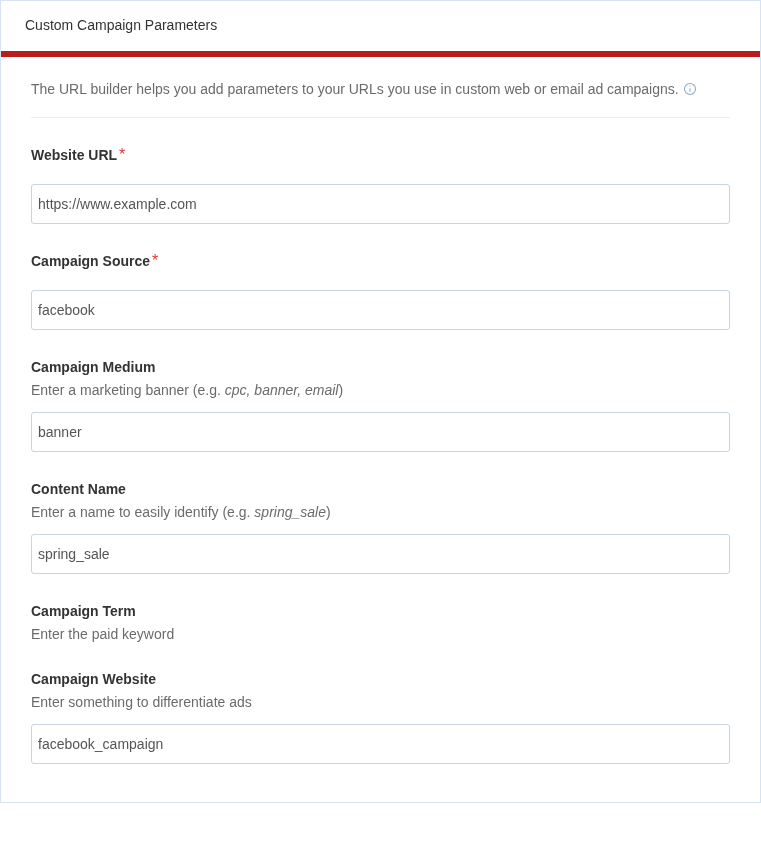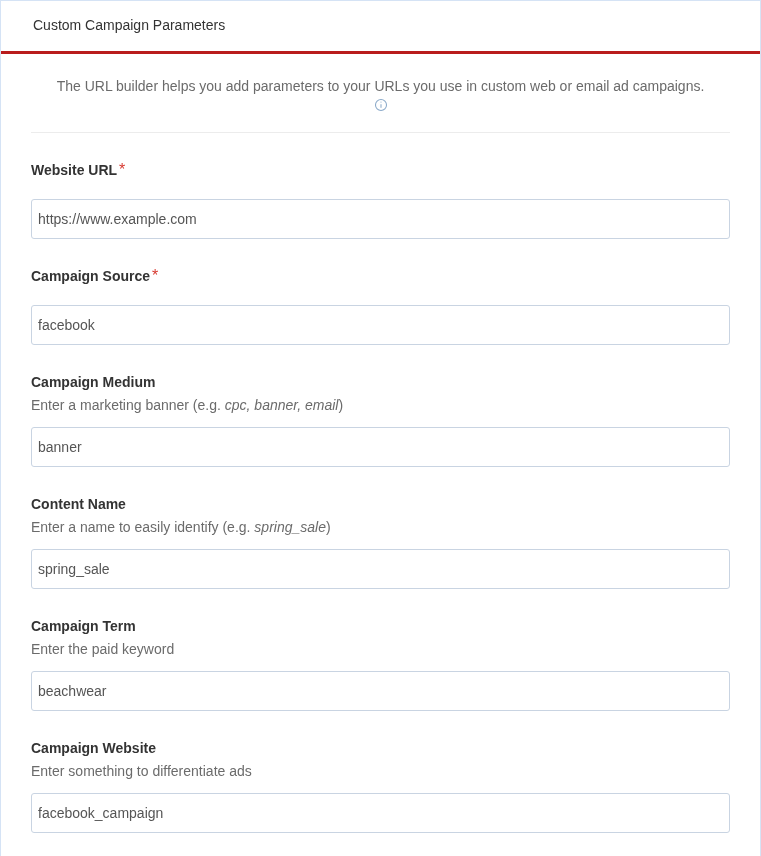"Custom Campaign Parameters" .panel-header { border-bottom: 3px solid #b91c1c -> 6px solid #b91c1c; padding: 16px 24px 18px 32px -> 16px 24px 18px 24px }
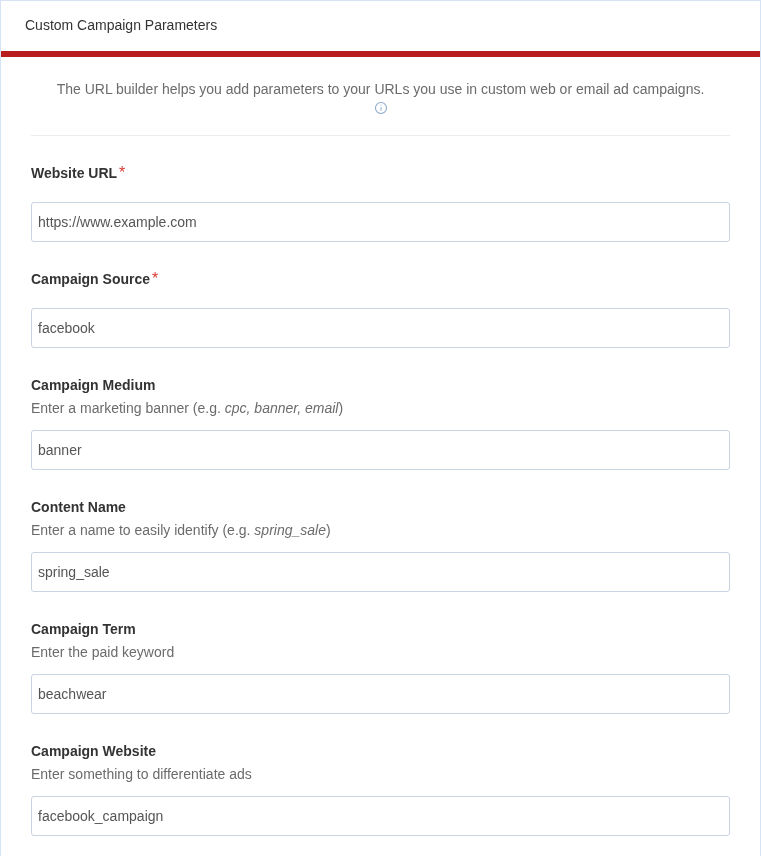"The URL builder helps you" .intro-row { flex-direction: column -> none }
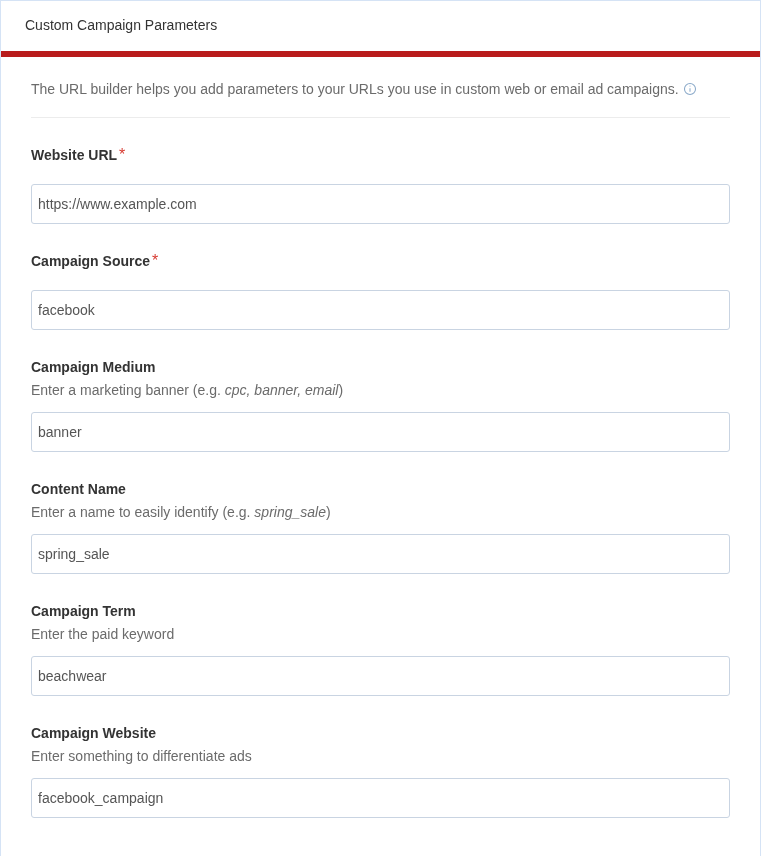"beachwear" input.field-input { html: <input> -> none }
